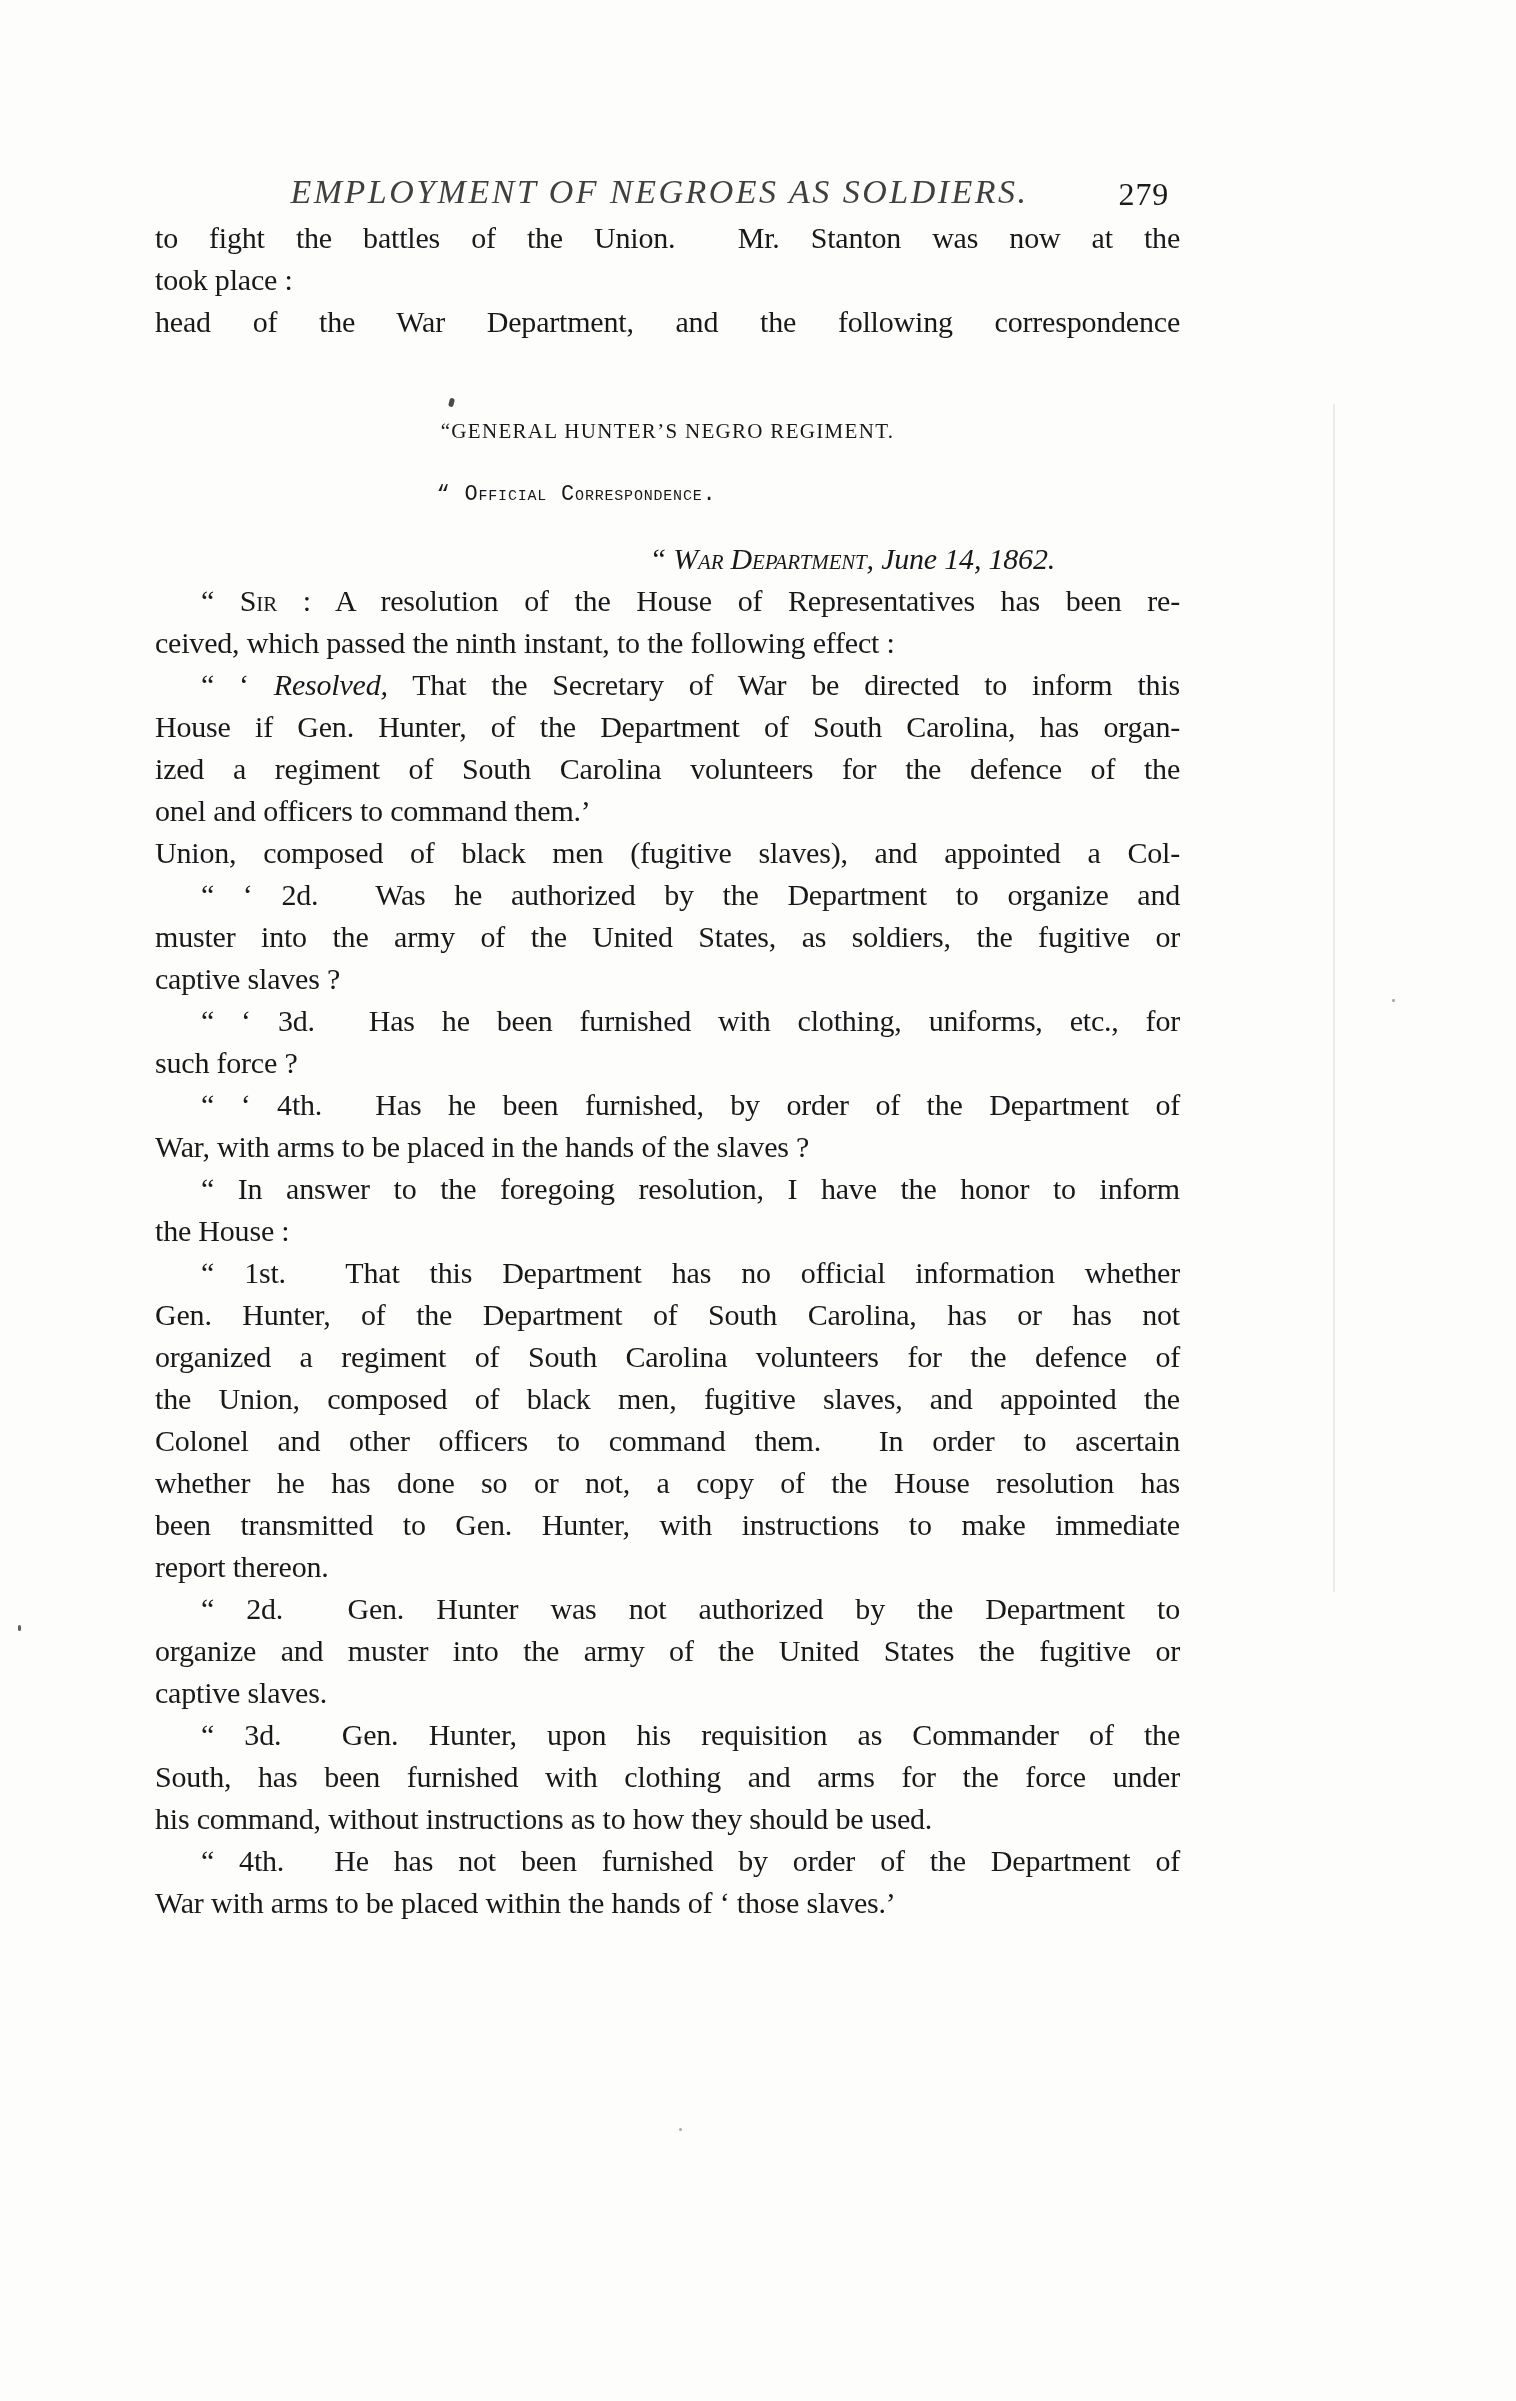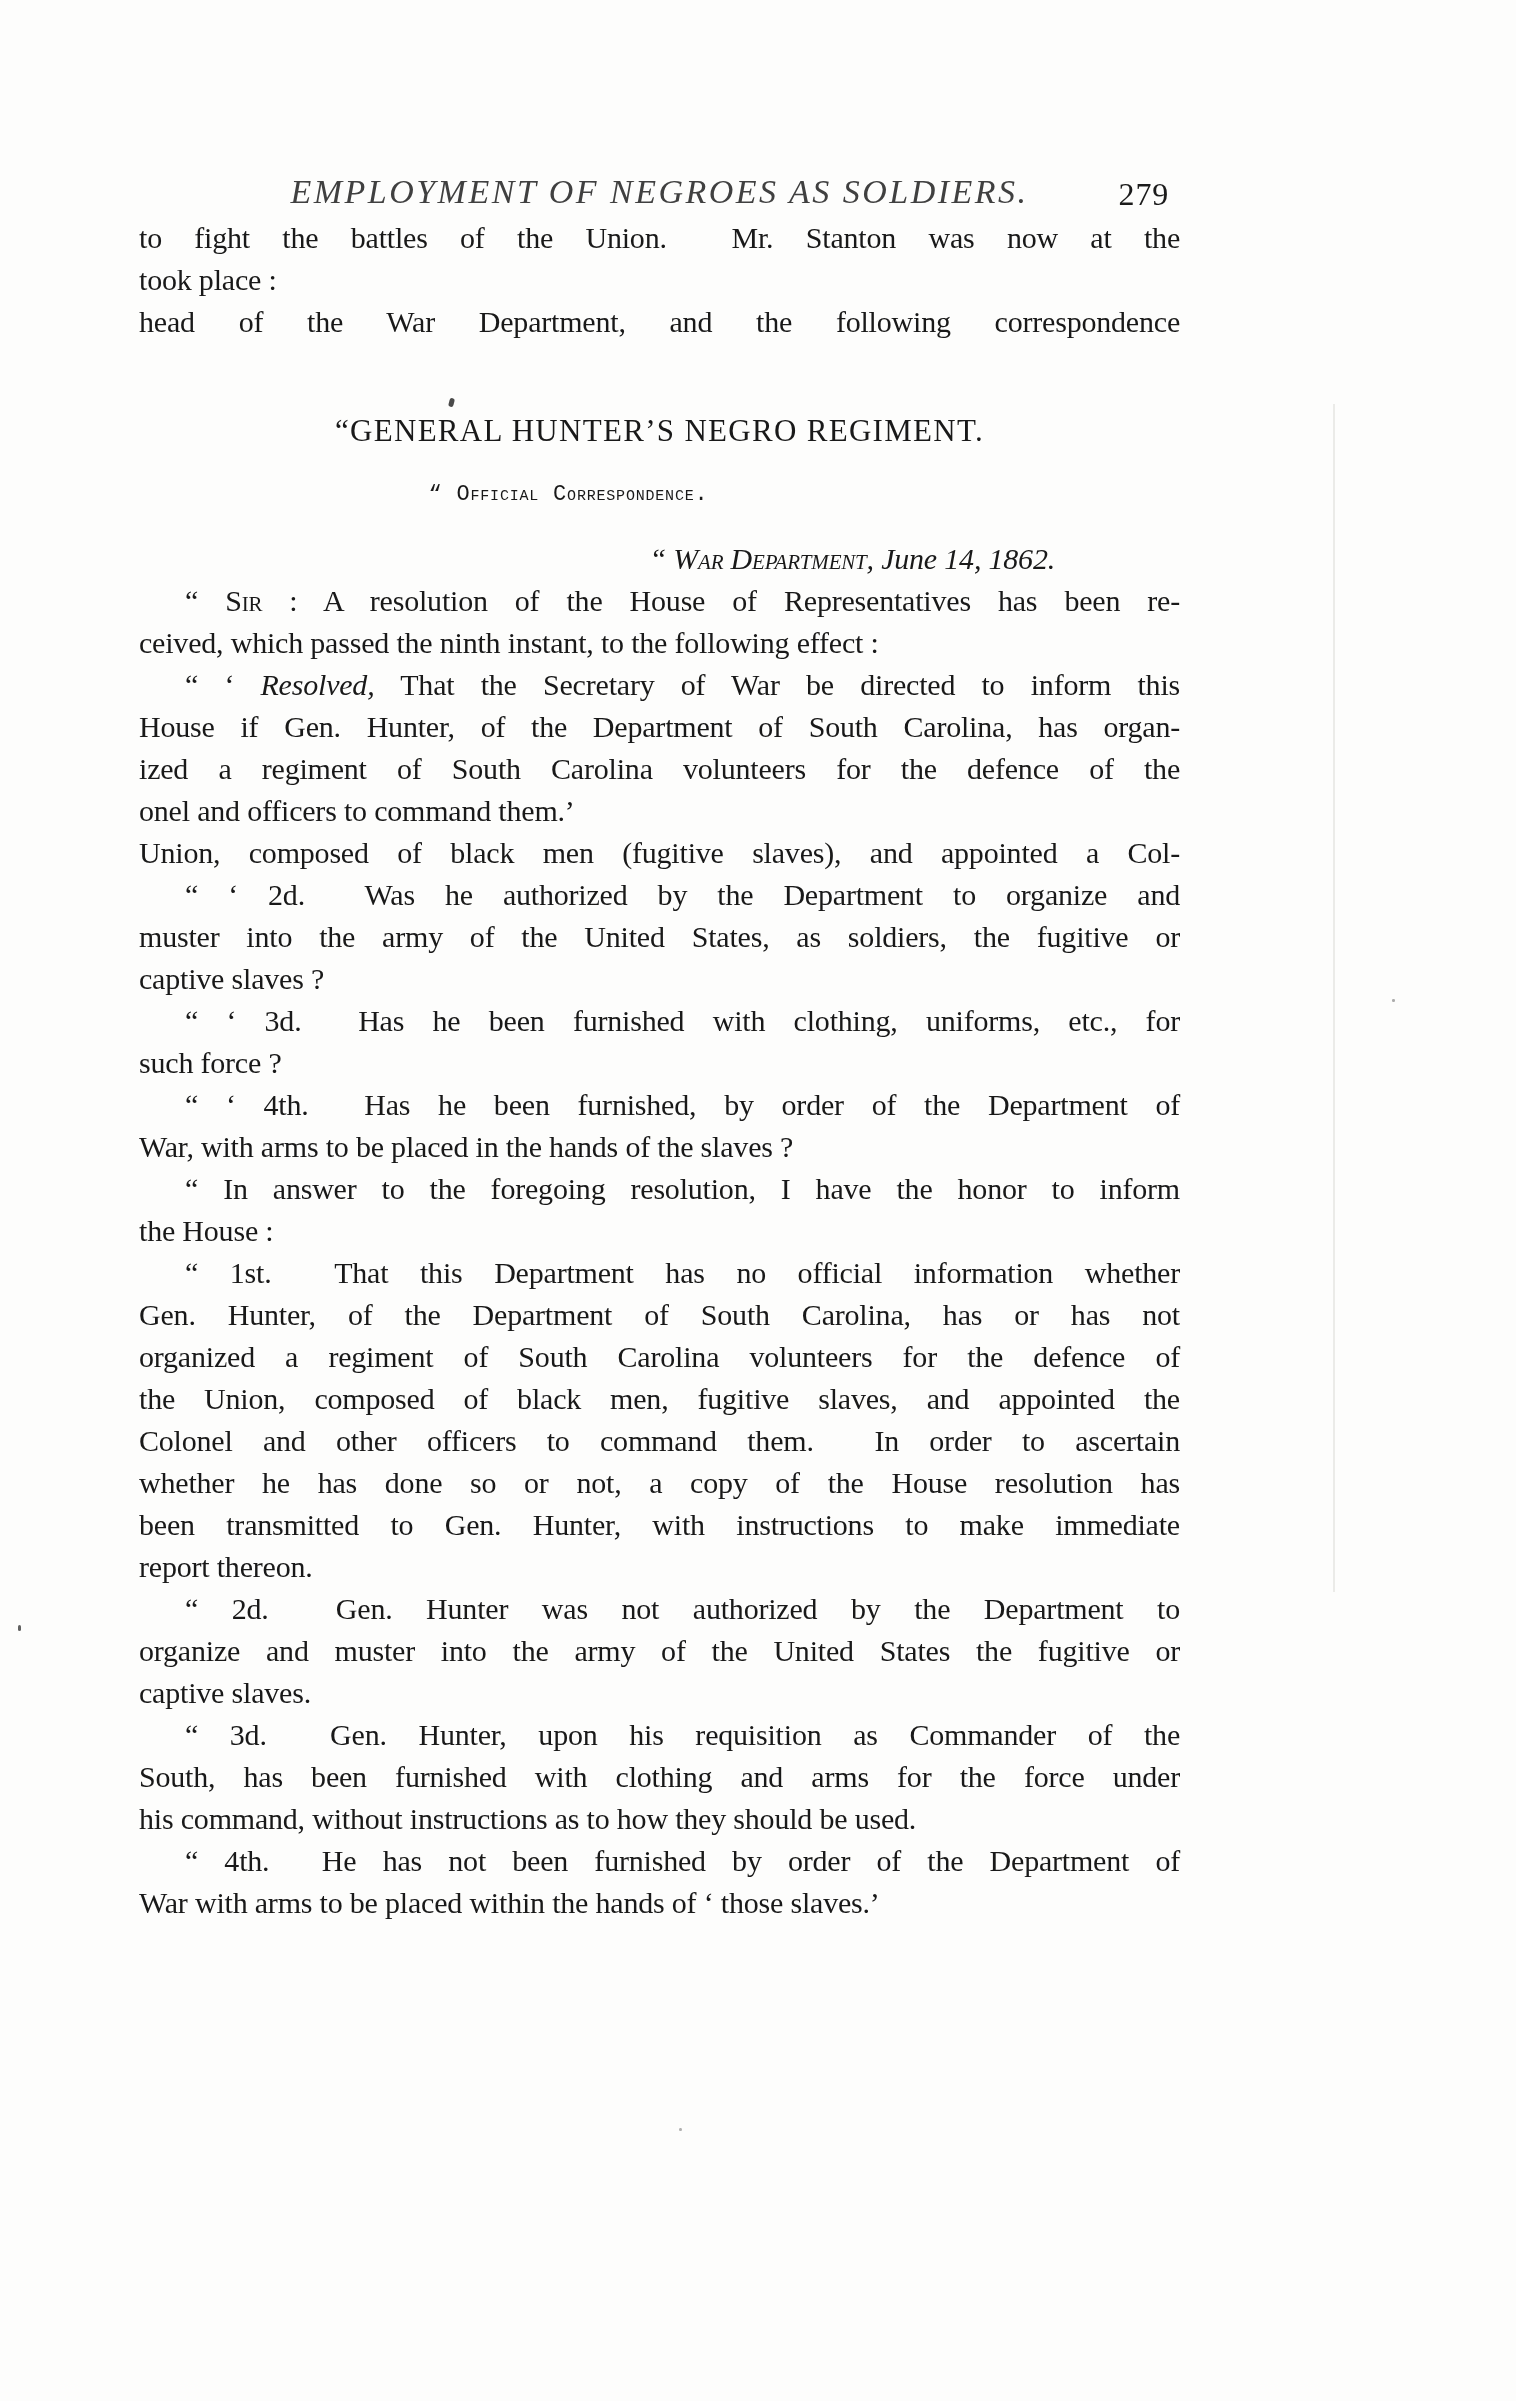"to fight the battles of" .line { margin-left: none -> 16px }
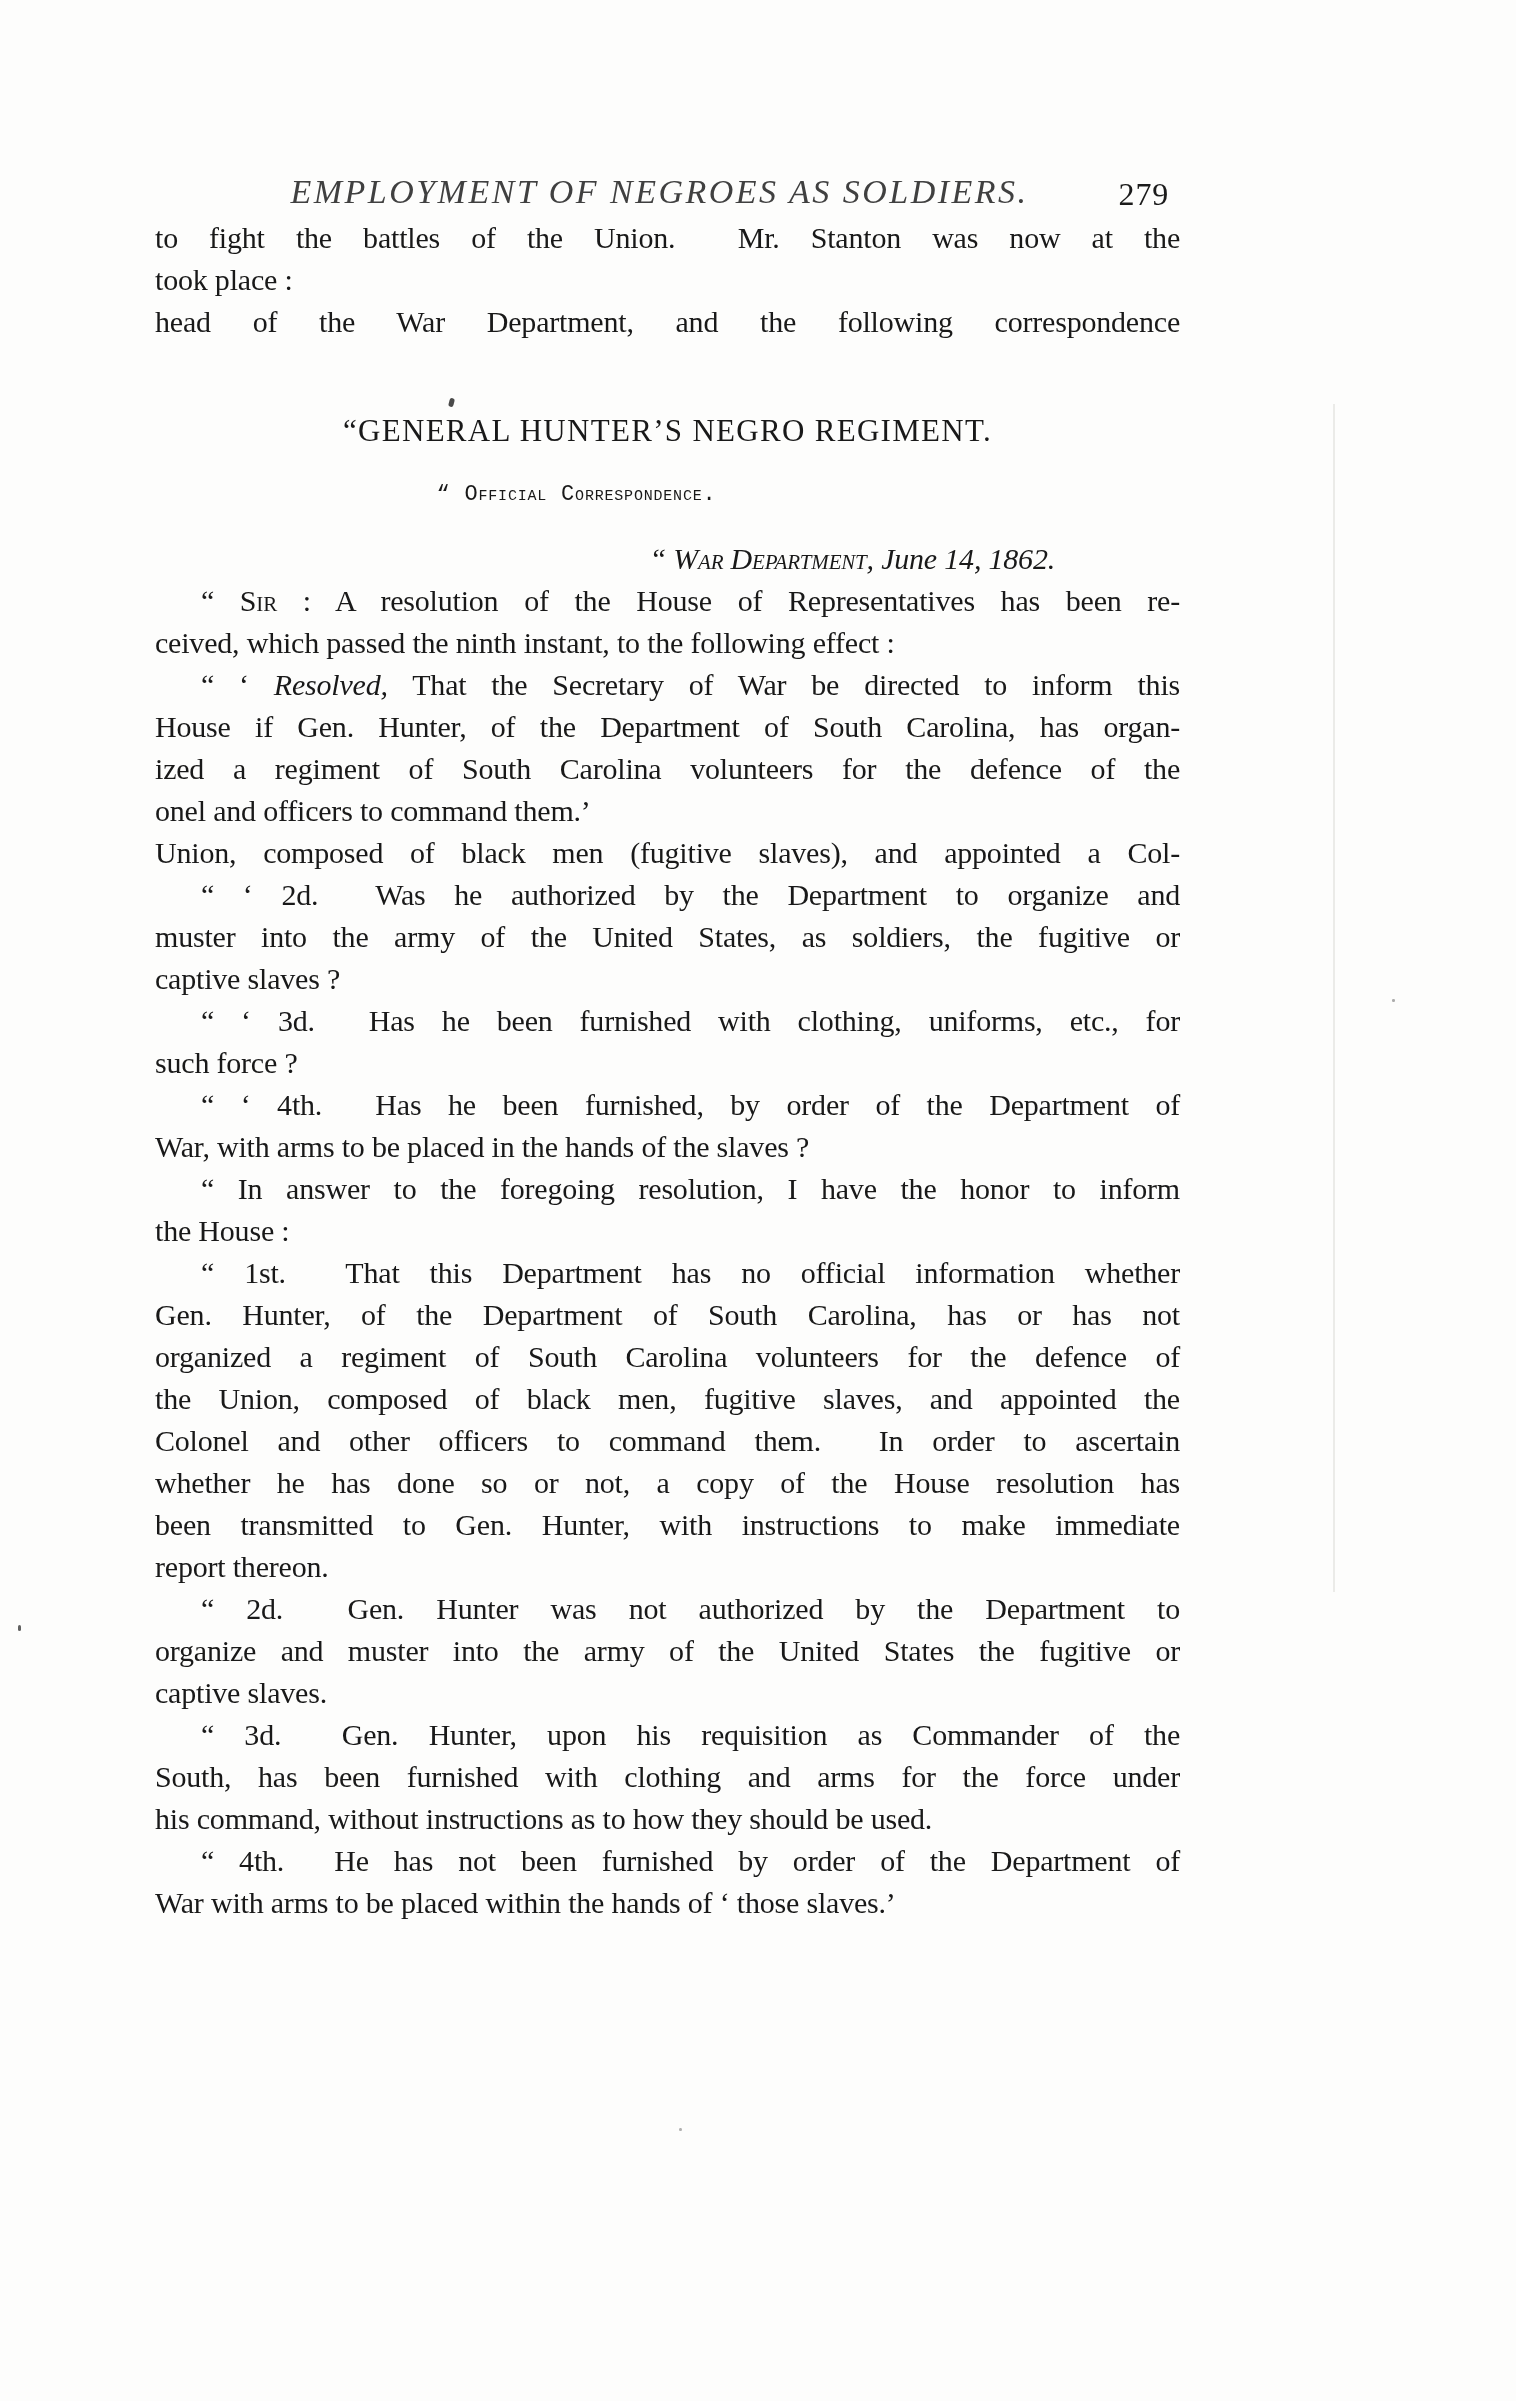"“GENERAL HUNTER’S NEGRO REGIMENT." .block-heading .line { font-size: 31px -> 21px }
